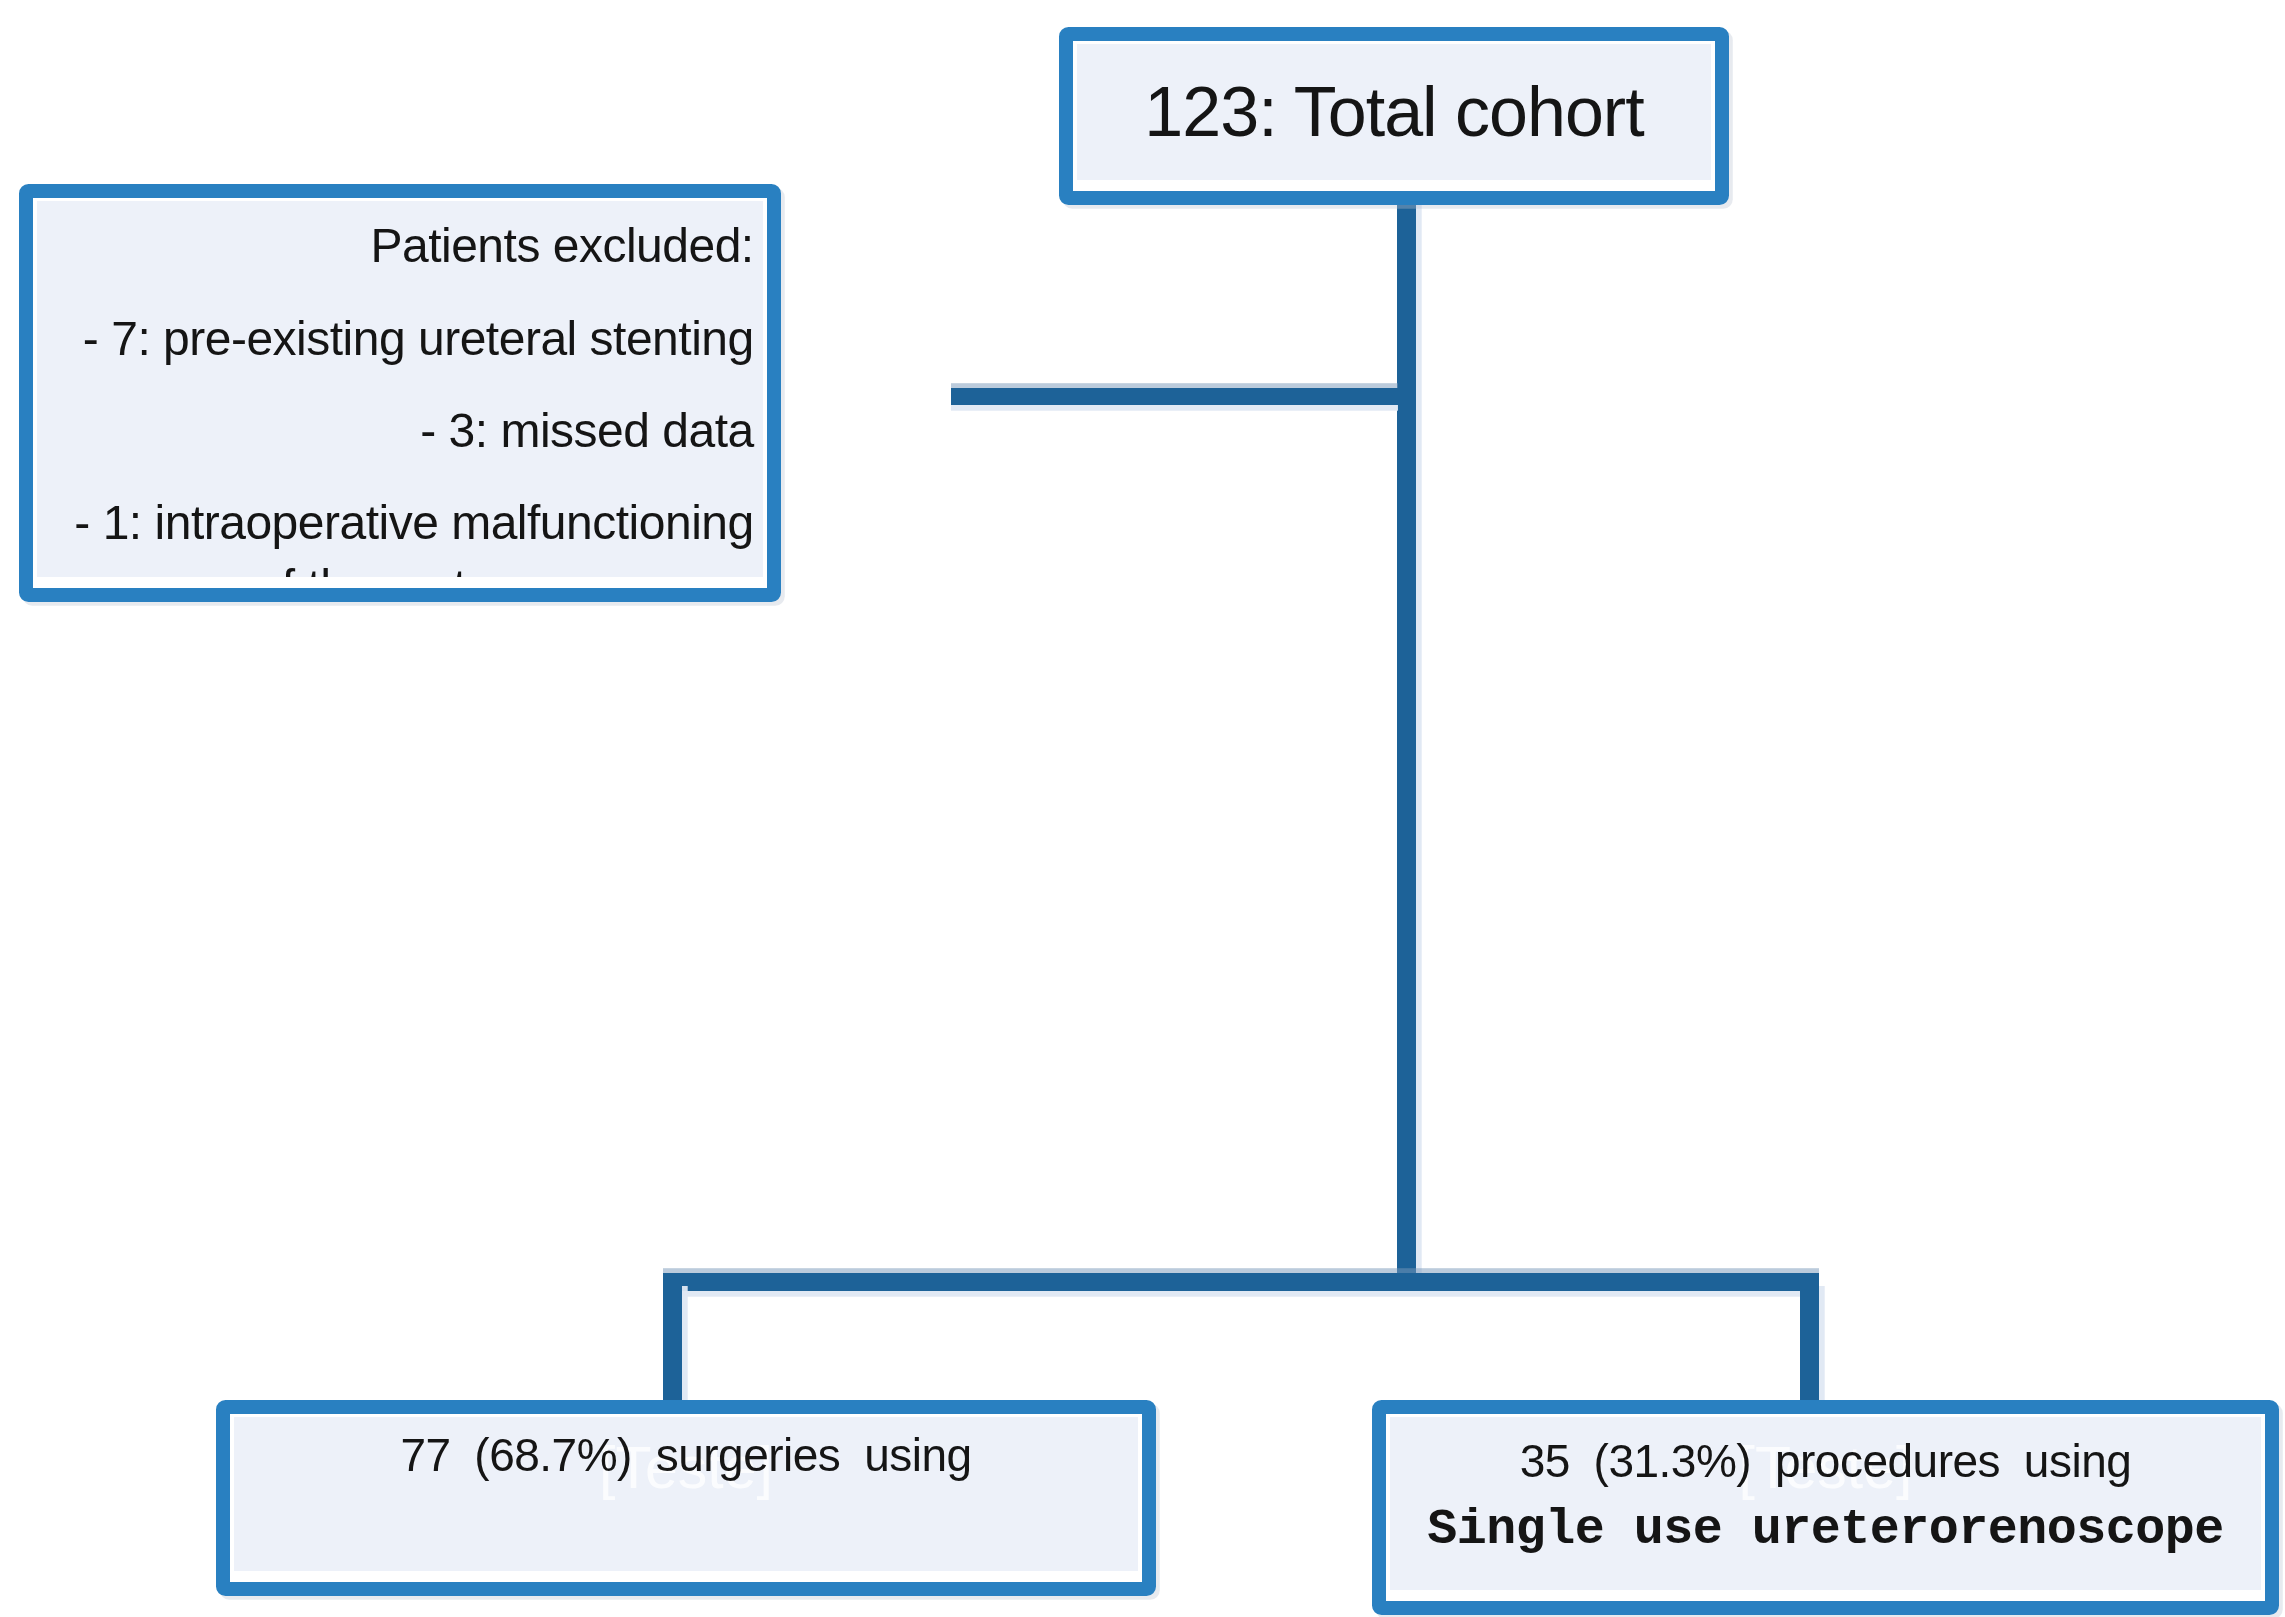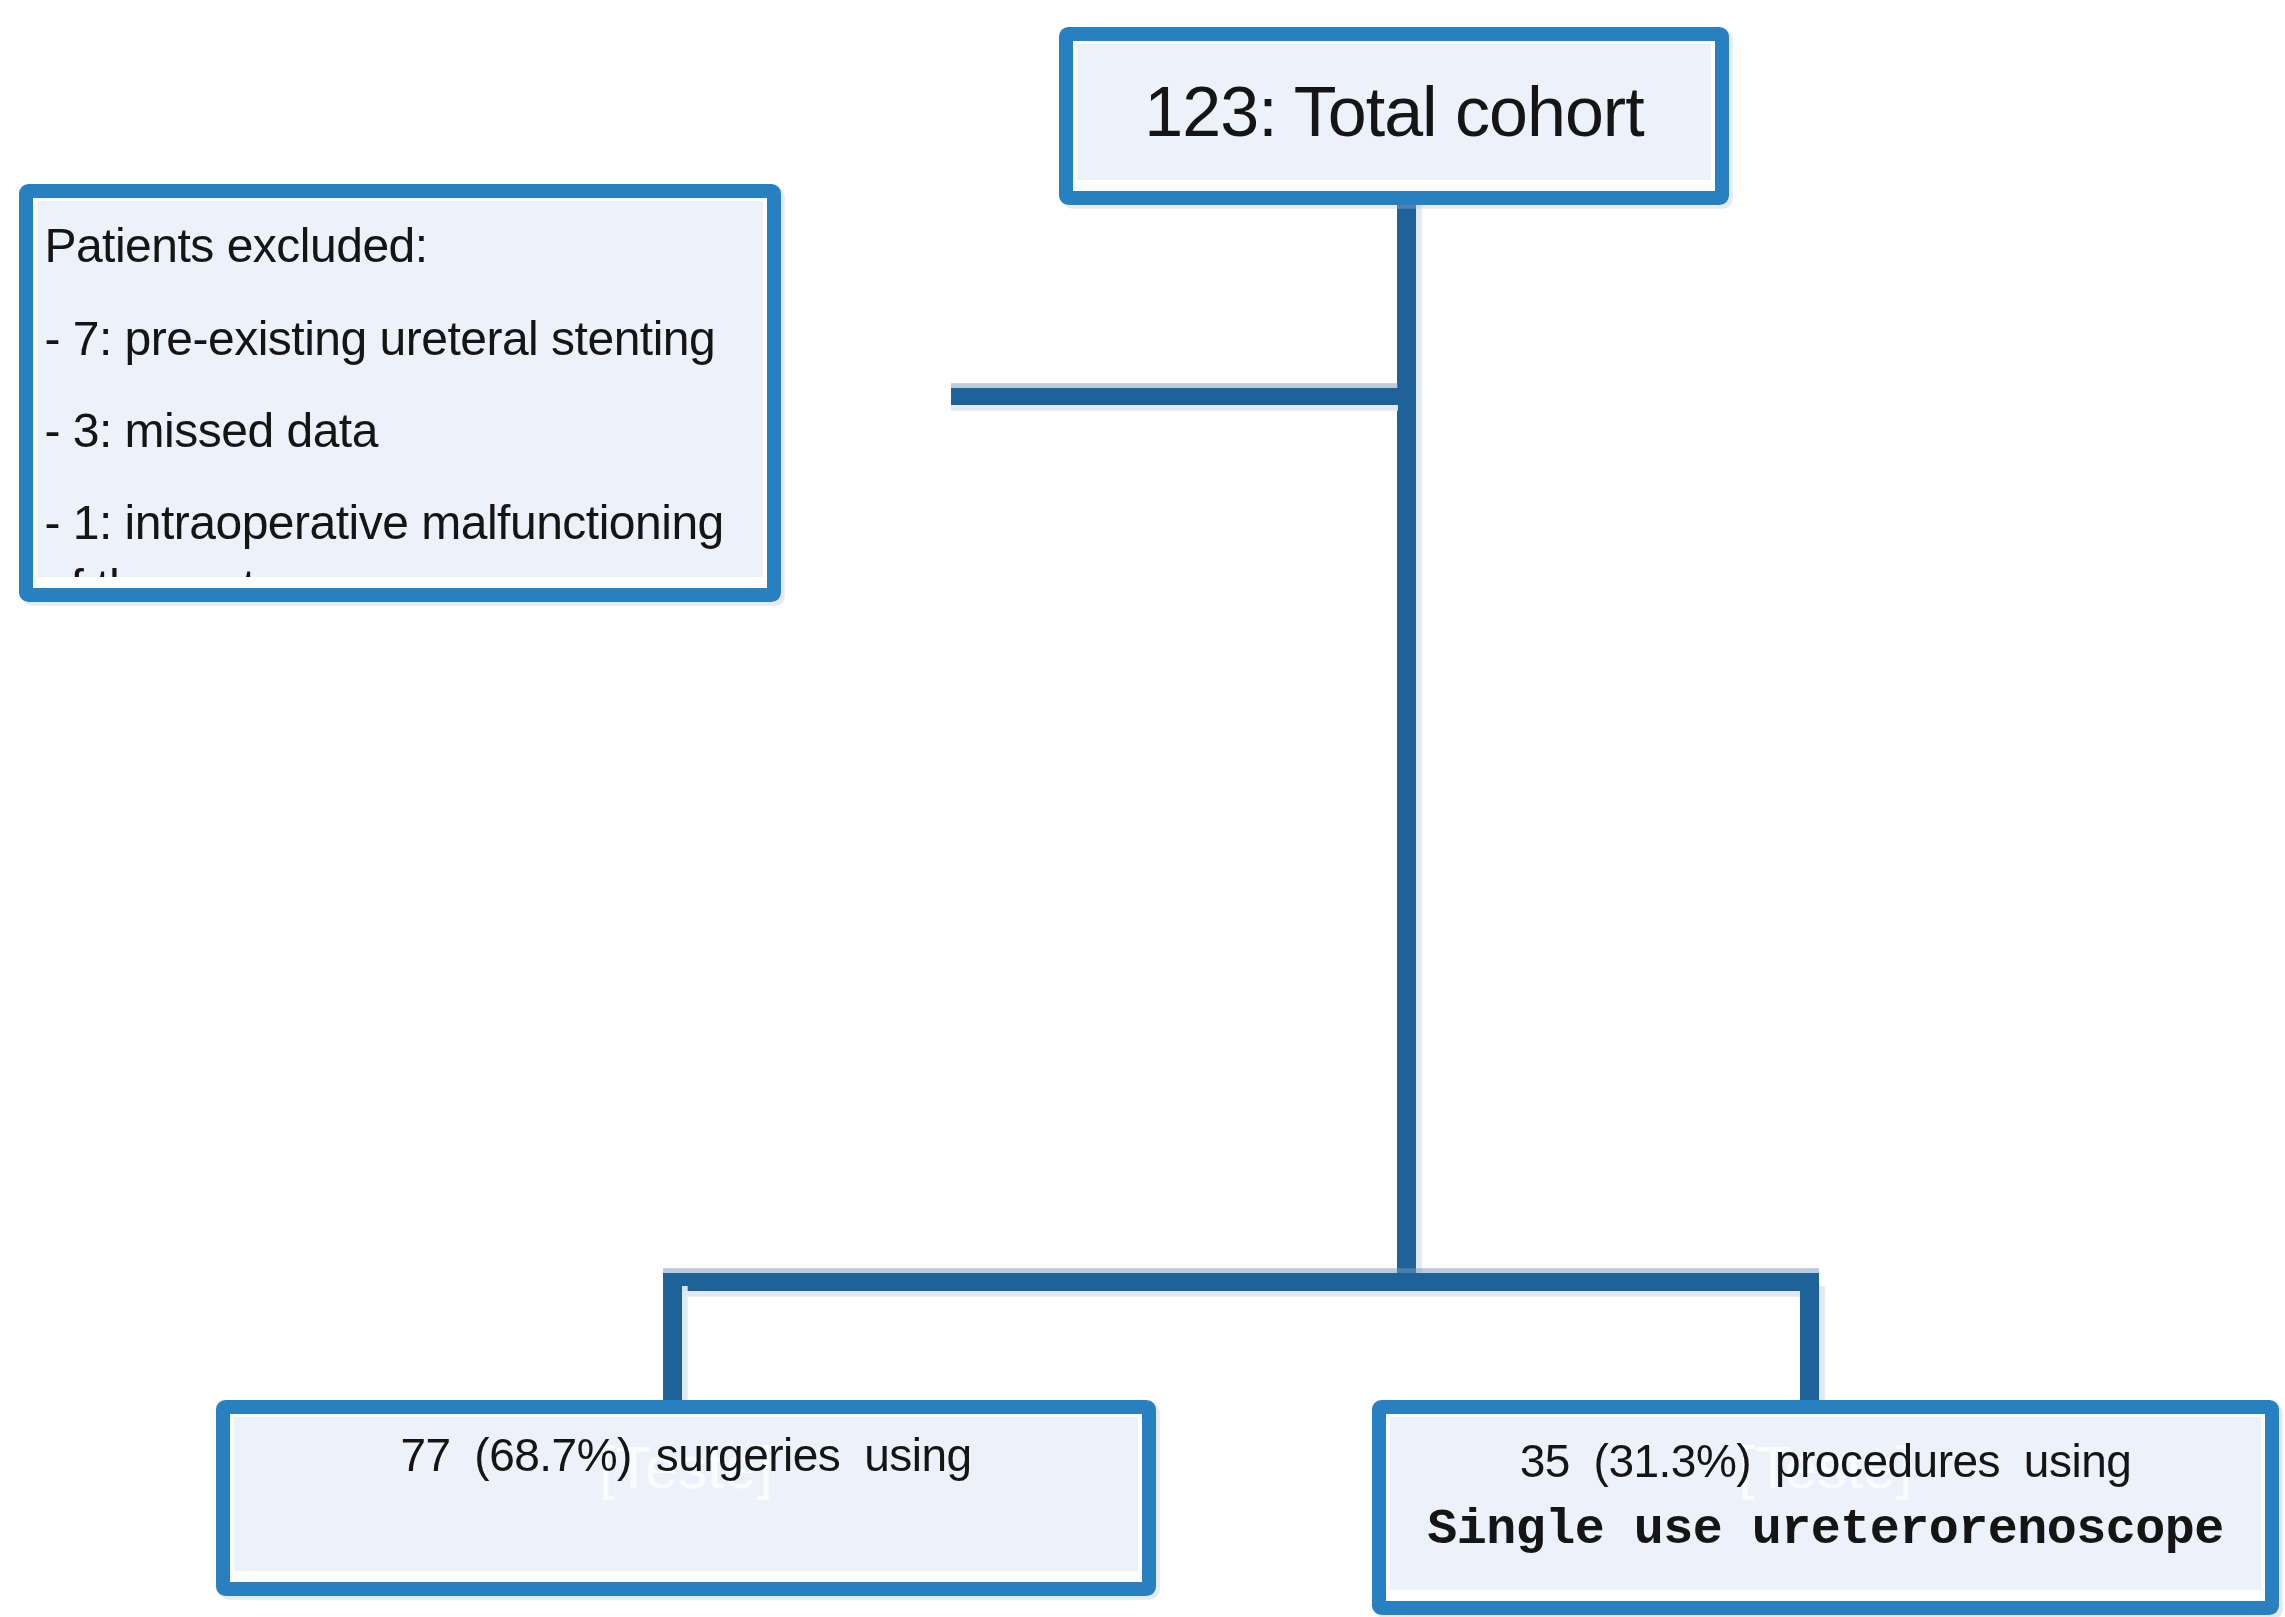"123: Total cohort" .fill { text-align: none -> right }
